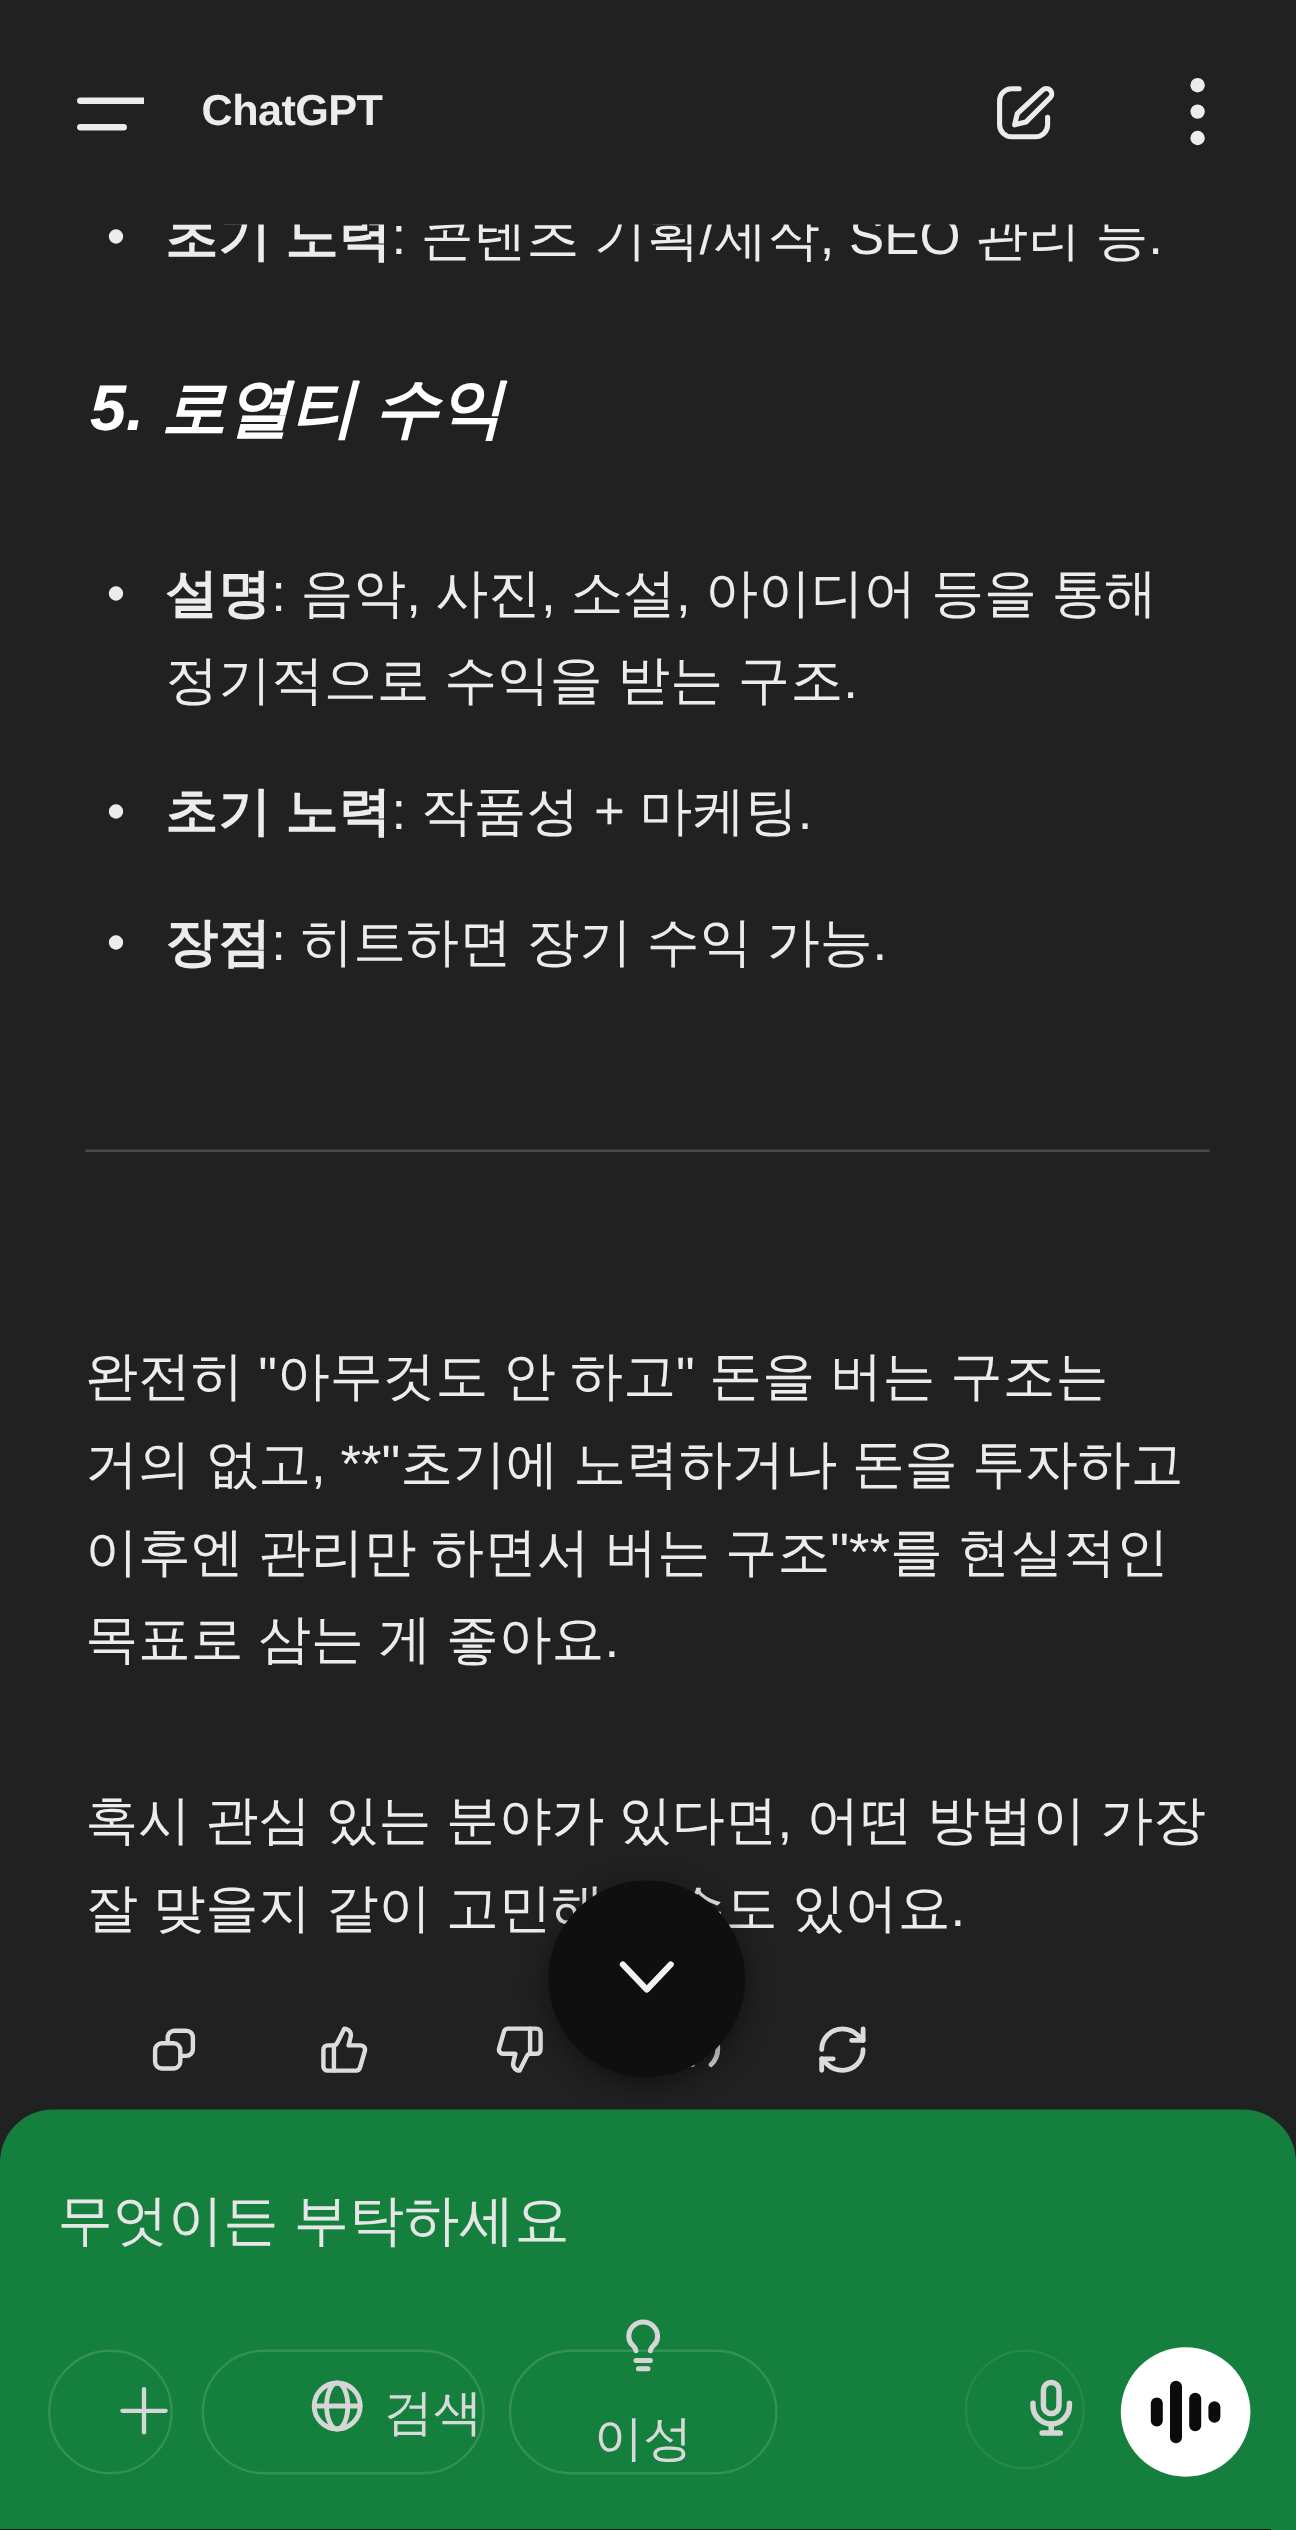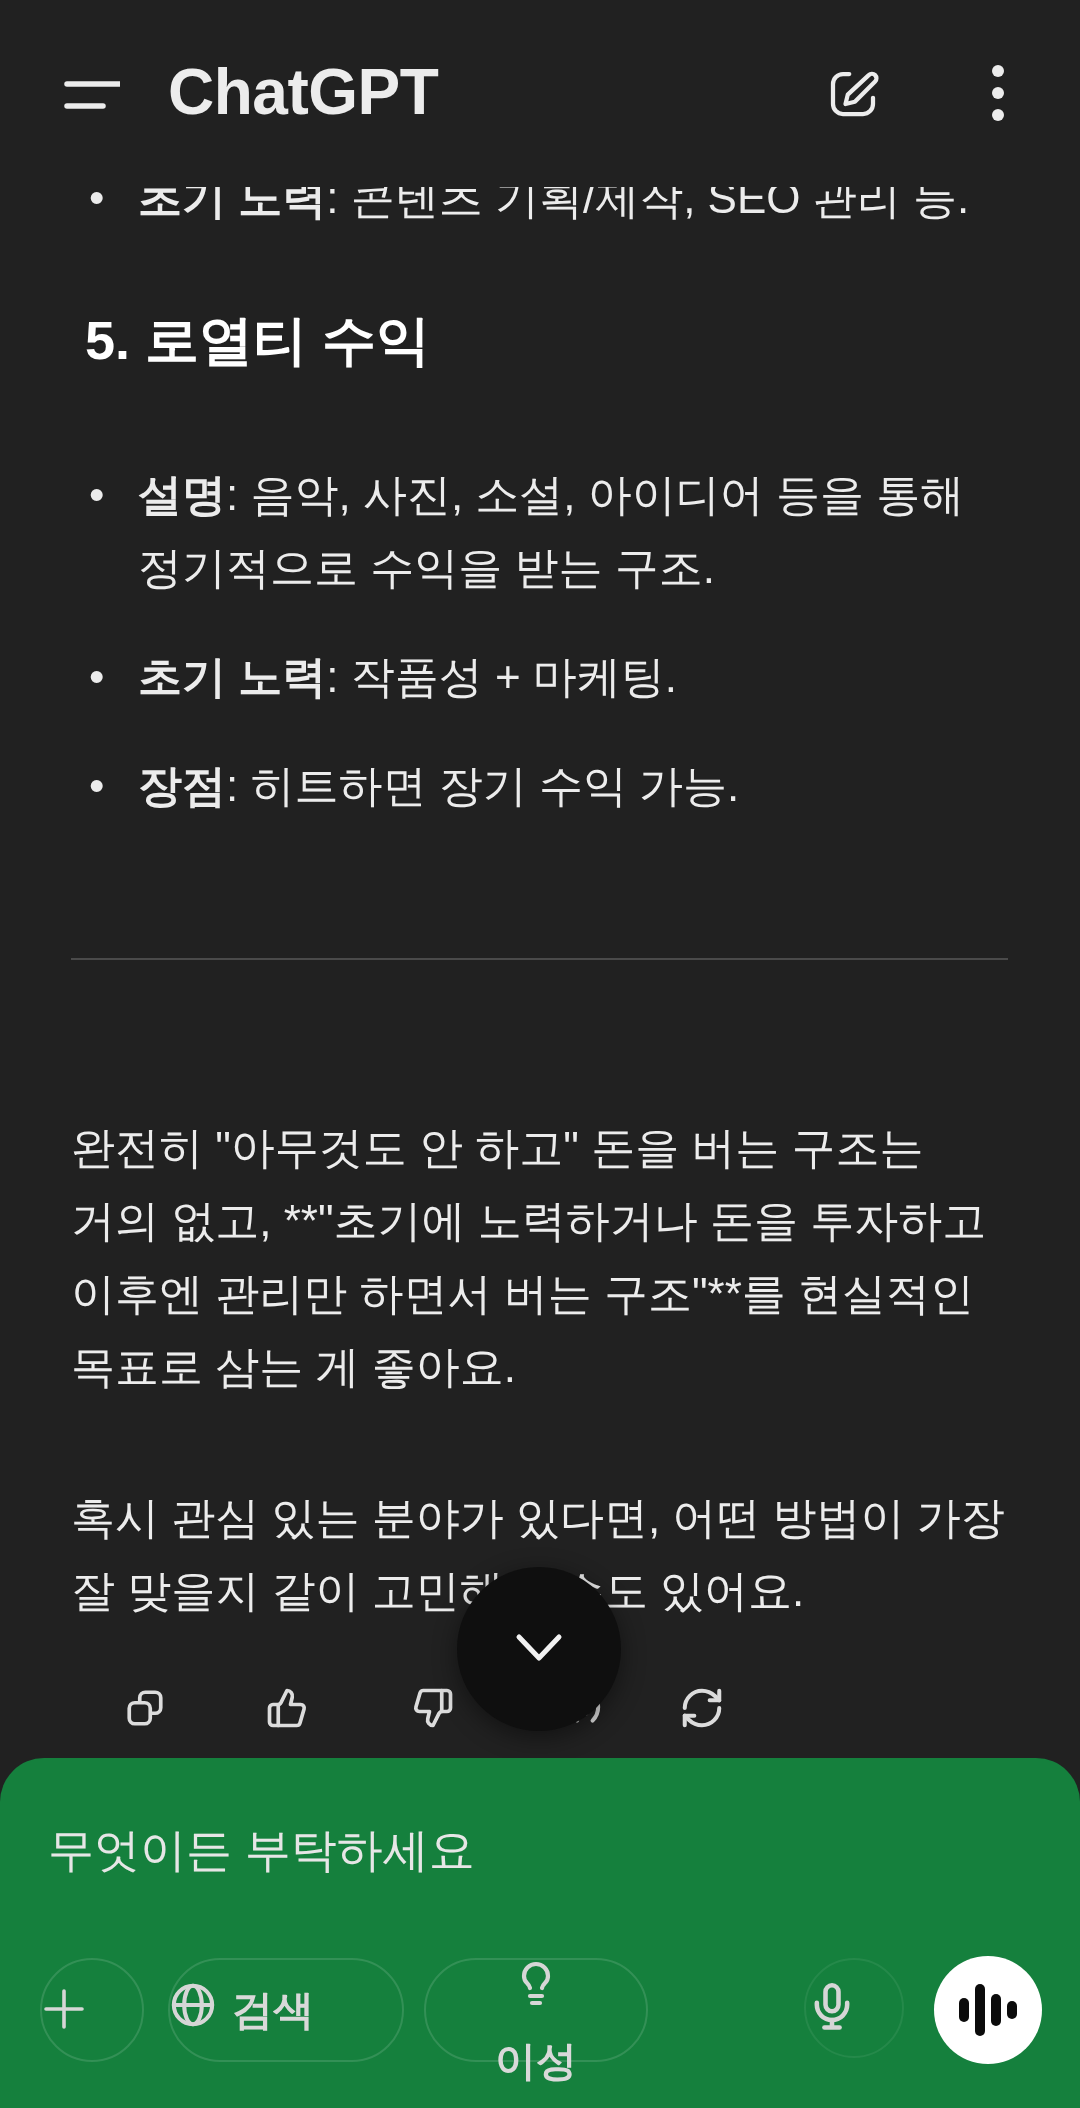"ChatGPT" .app-title { font-size: 64px -> 36px }
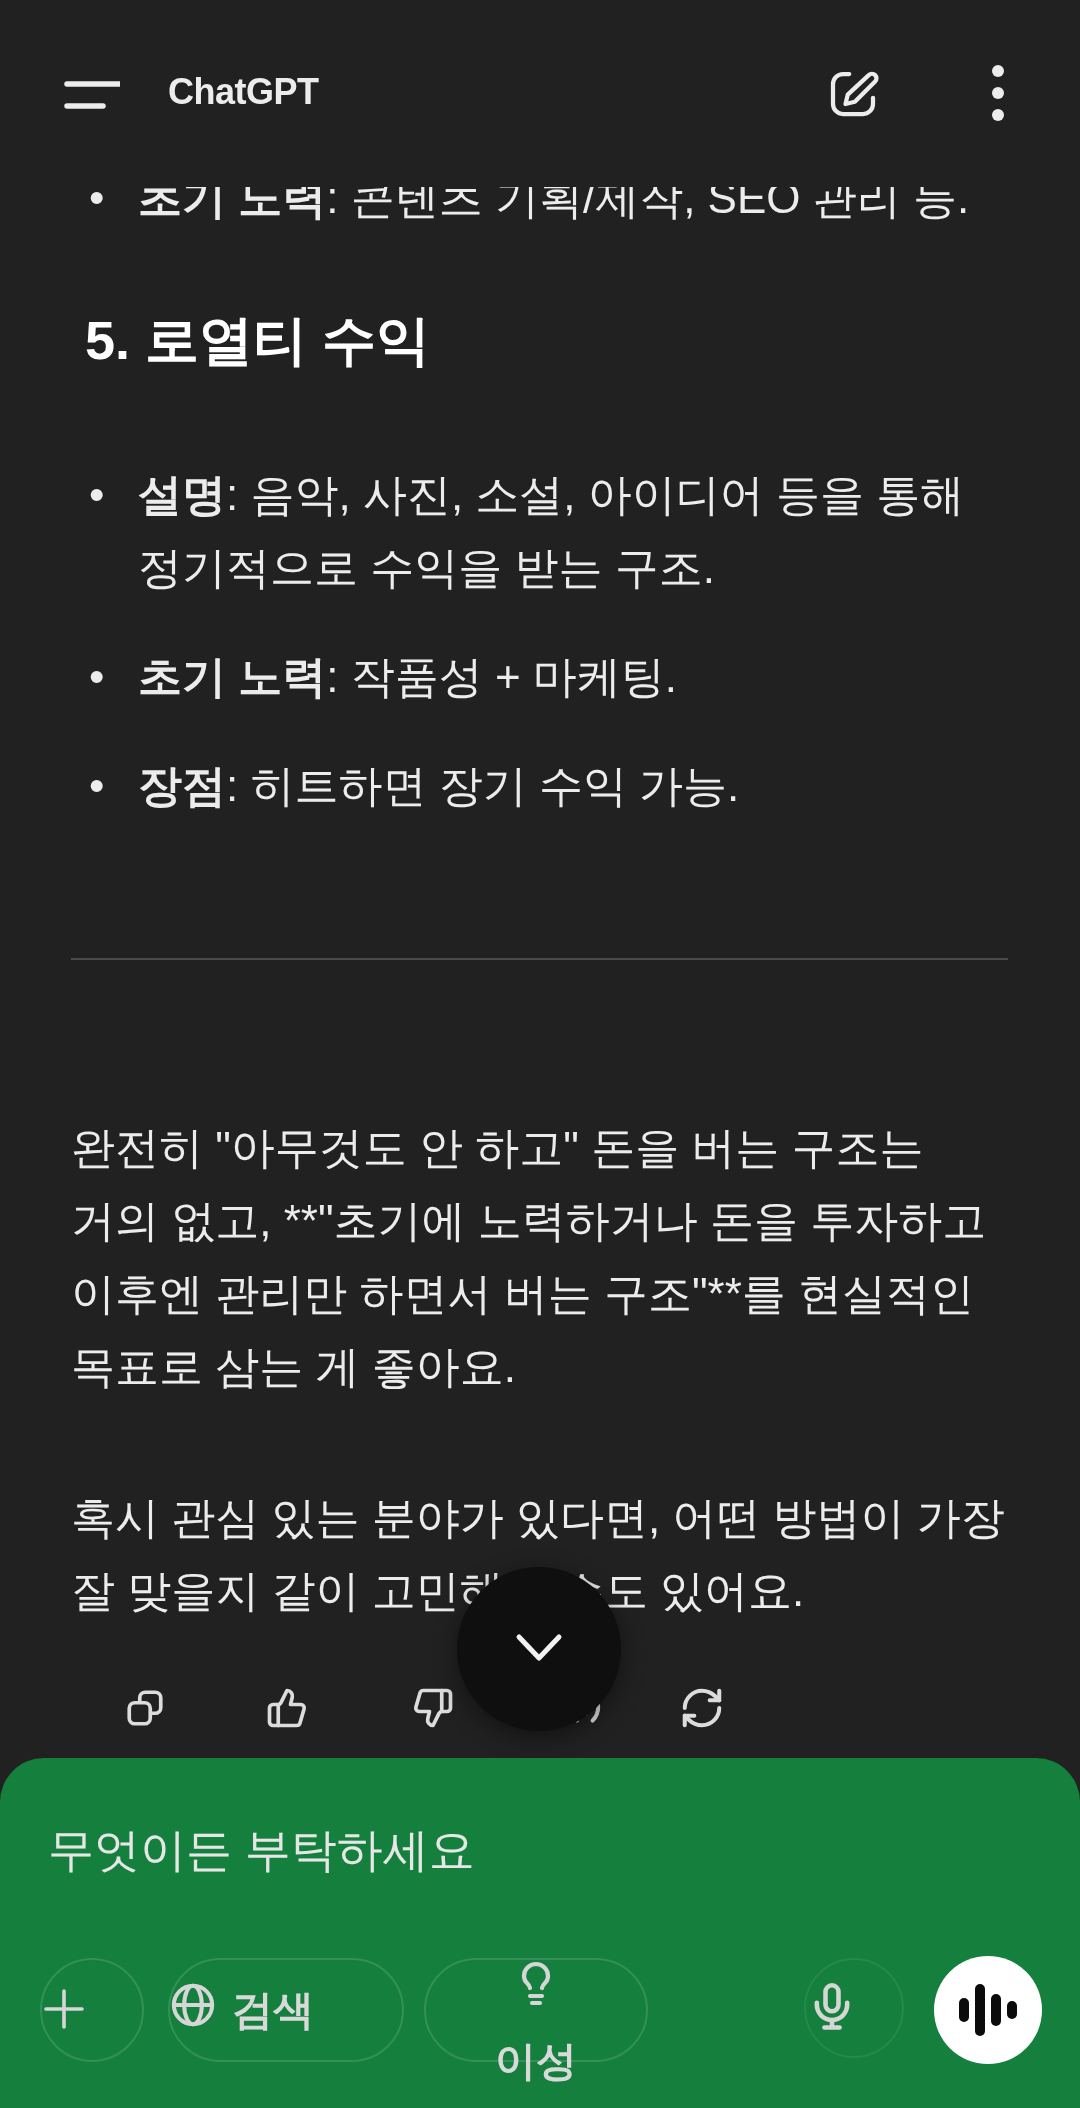"5. 로열티 수익" .md-heading { font-style: none -> italic; margin: 73px 0 0 14px -> 73px 0 0 4px }
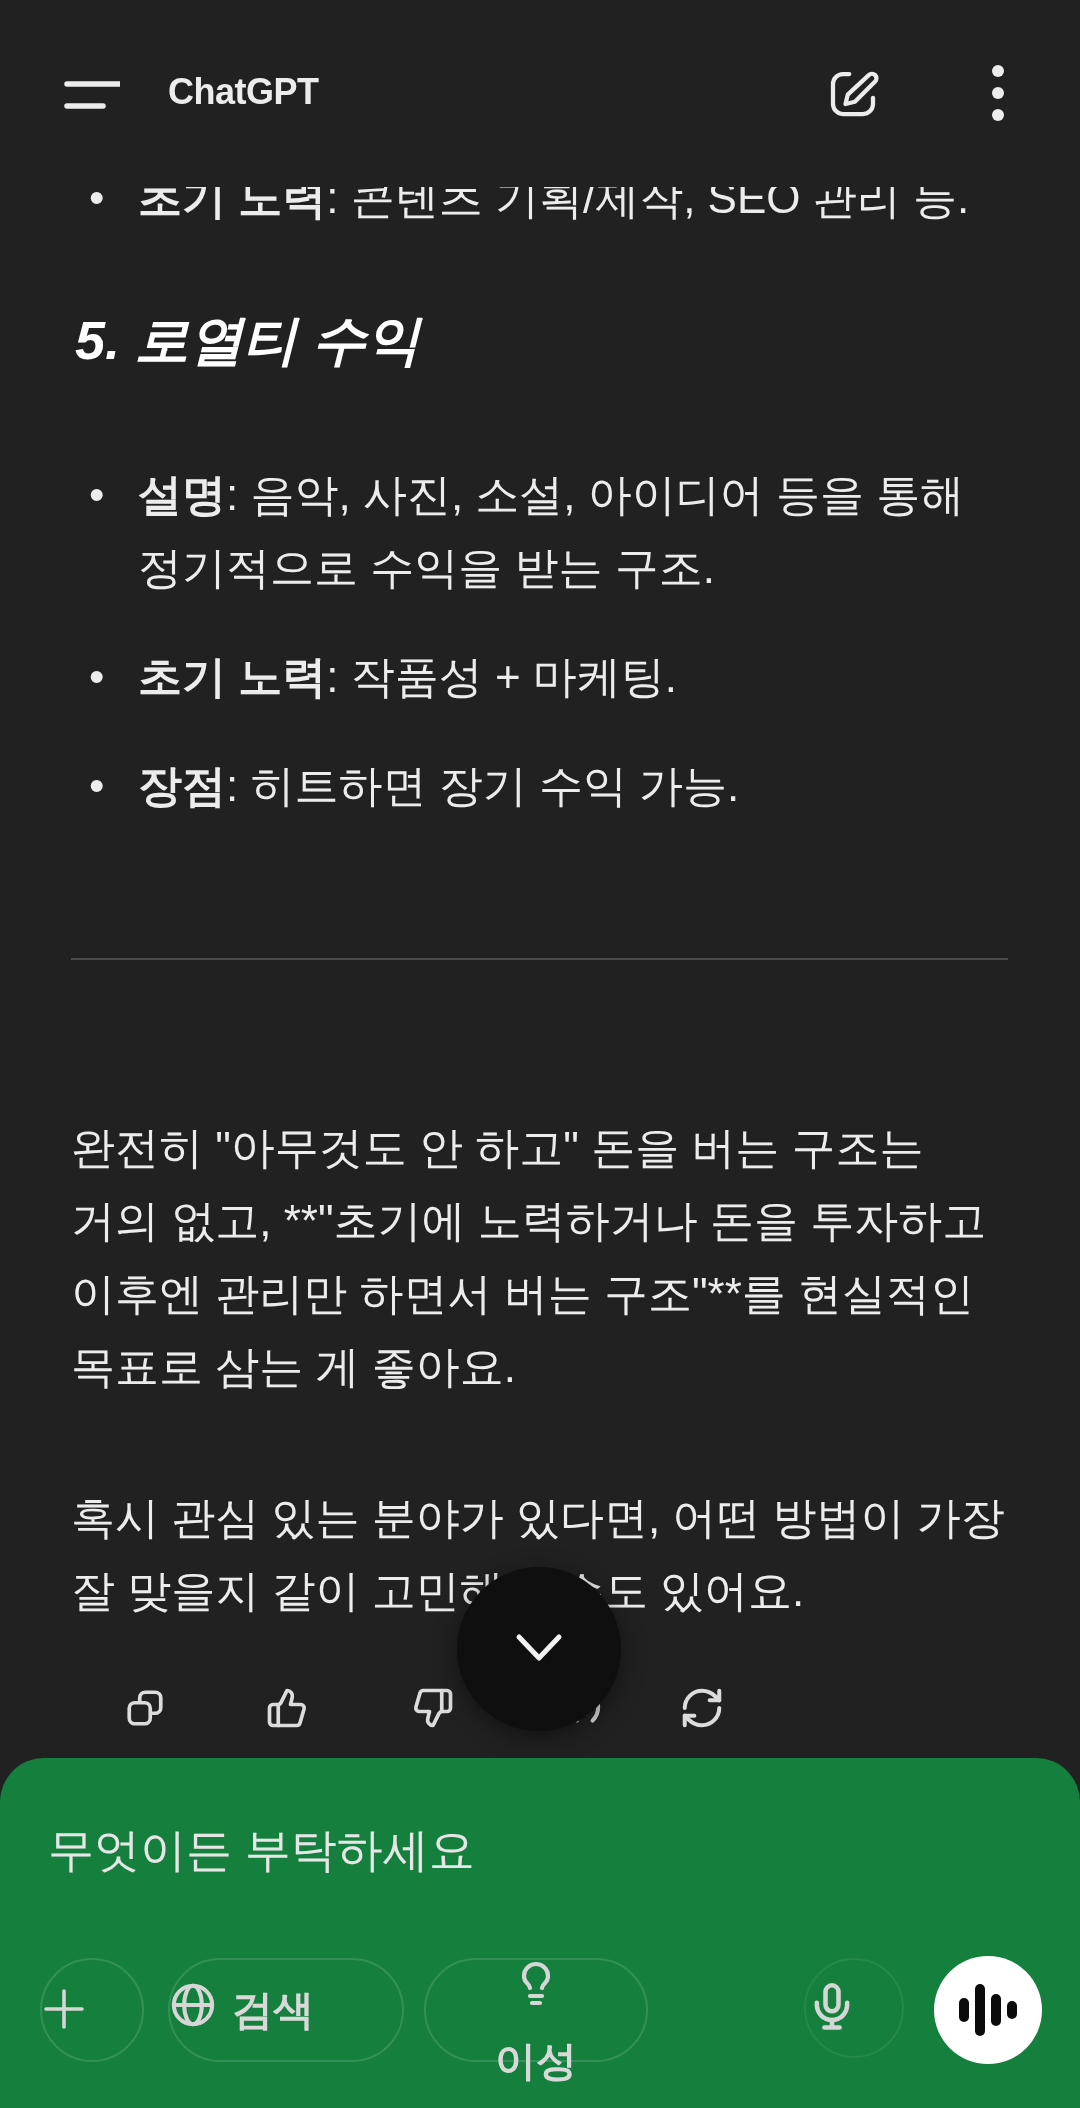"검색" .round-btn { font-weight: bold -> none; justify-content: flex-start -> flex-end }
